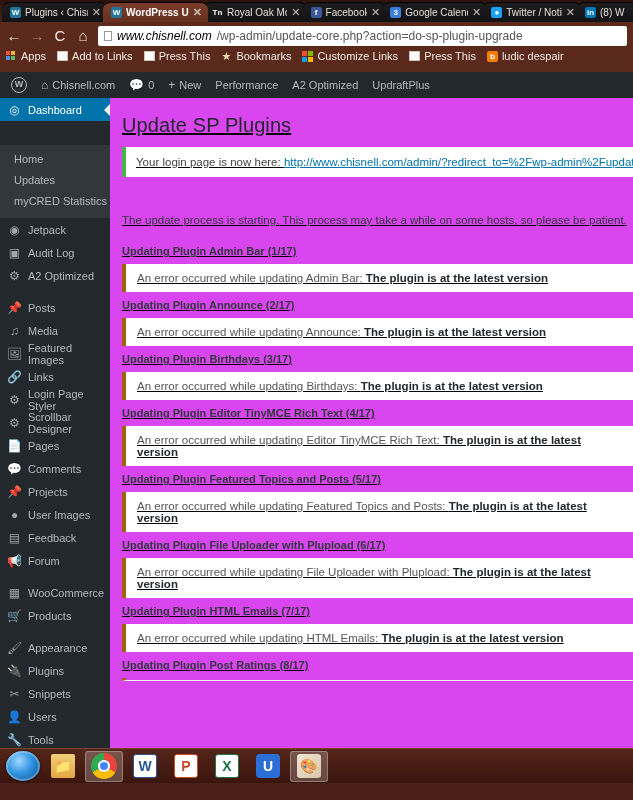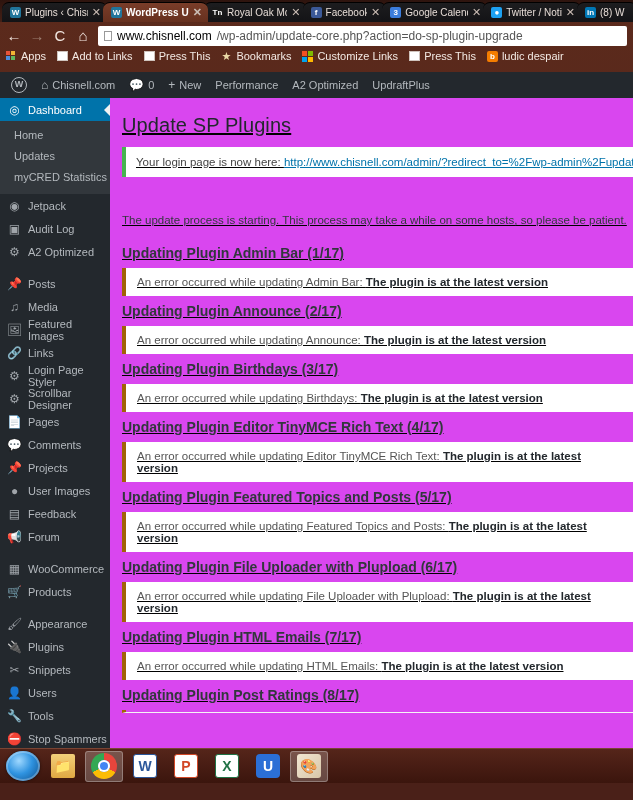"www.chisnell.com" .omnibox .url-bold { font-style: none -> italic }
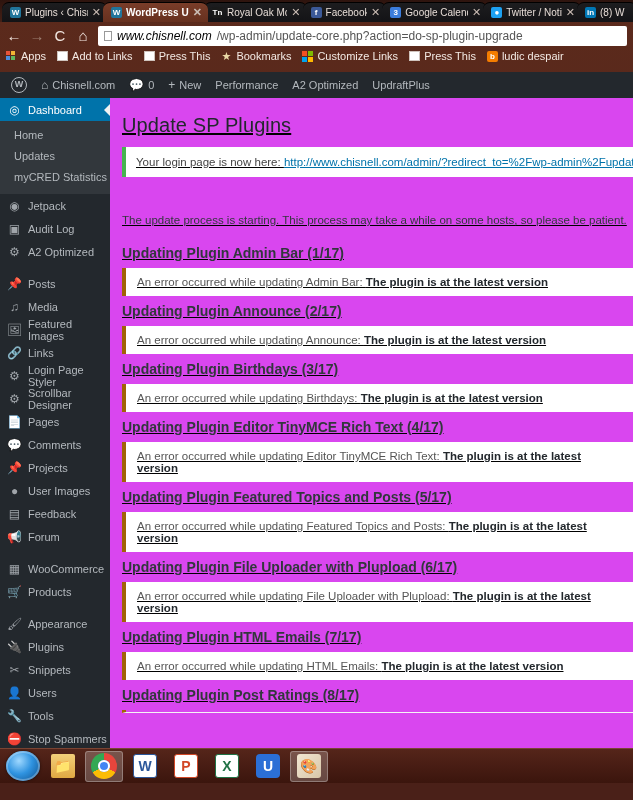"Home" .submenu { margin-top: none -> 24px }
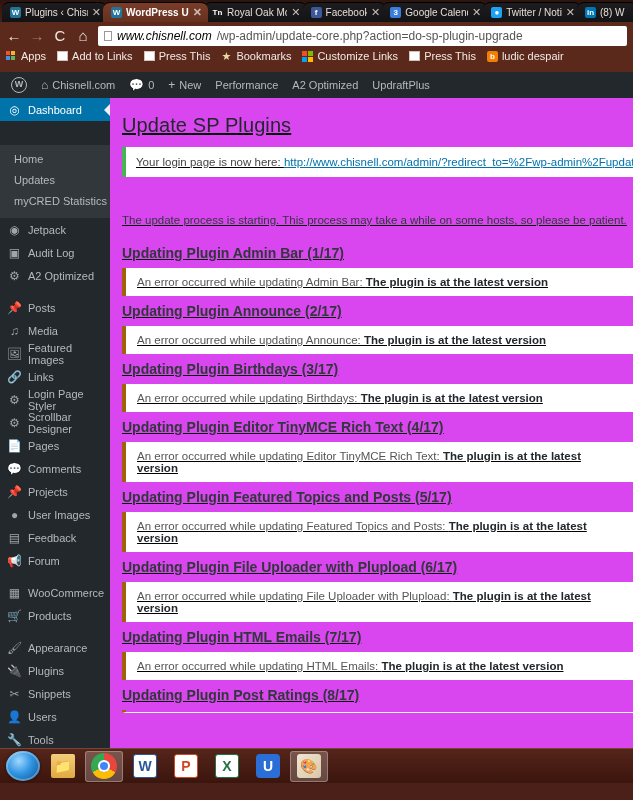"Updating Plugin Admin Bar (1/17)" .update-head { font-size: 14px -> 11px }
